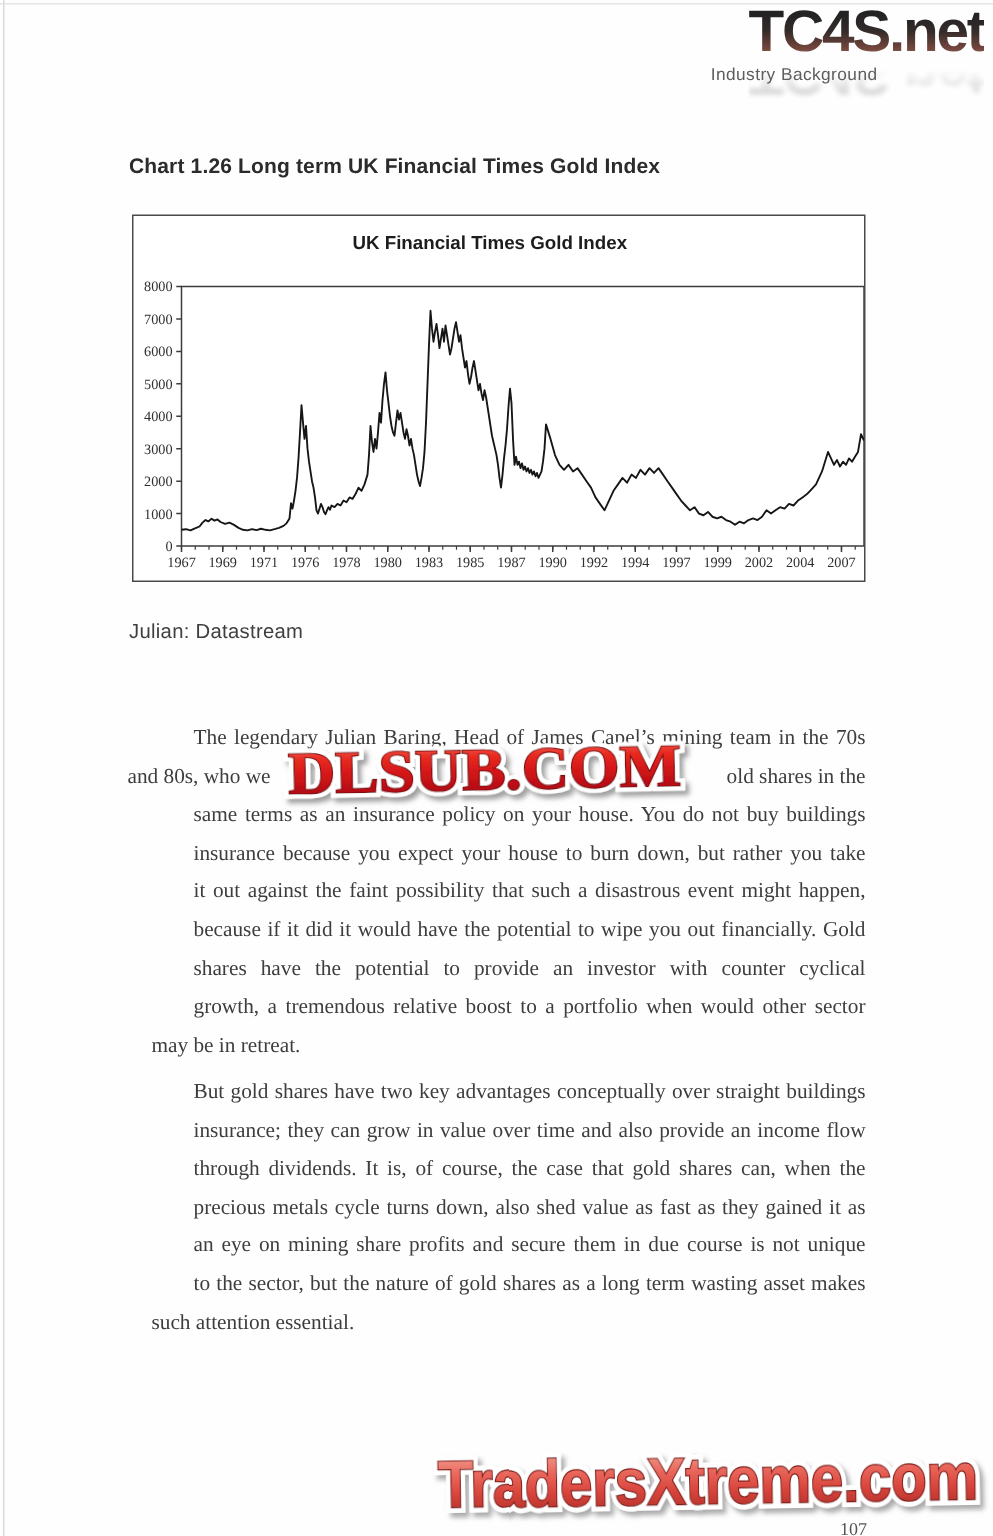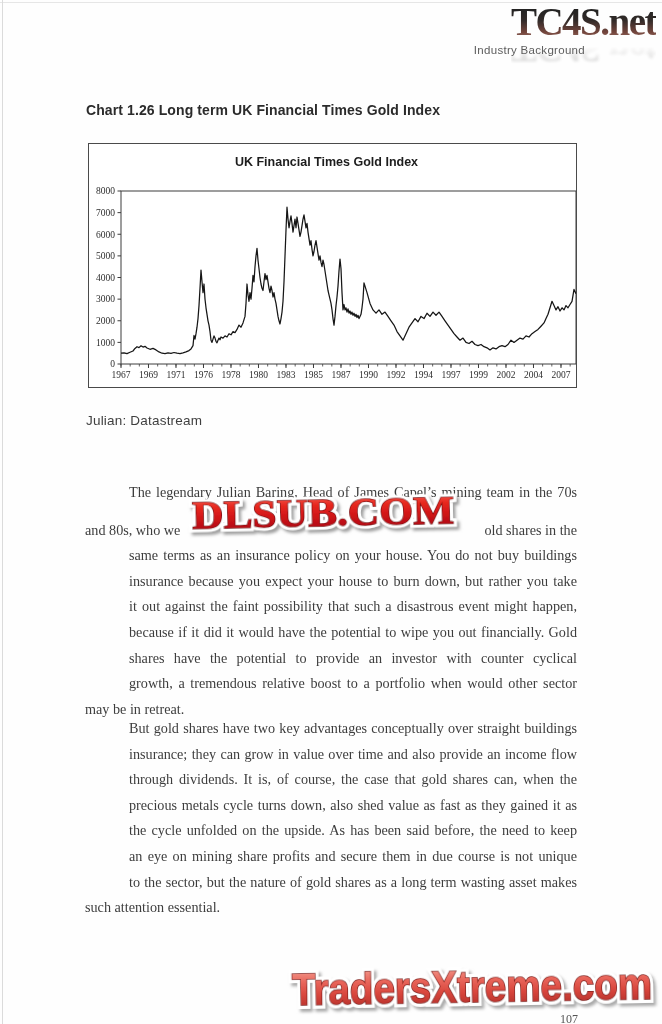"TC4S.net" .logo { font-family: Liberation Serif, serif -> Liberation Sans, sans-serif }
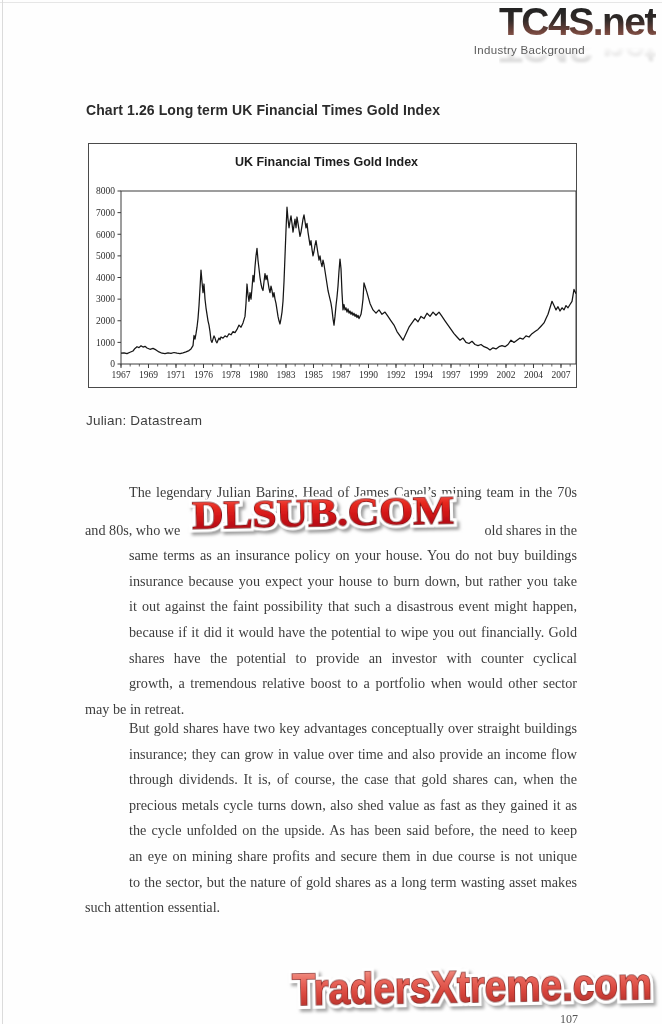"and 80s, who we" .splitline { margin-top: 12px -> none }
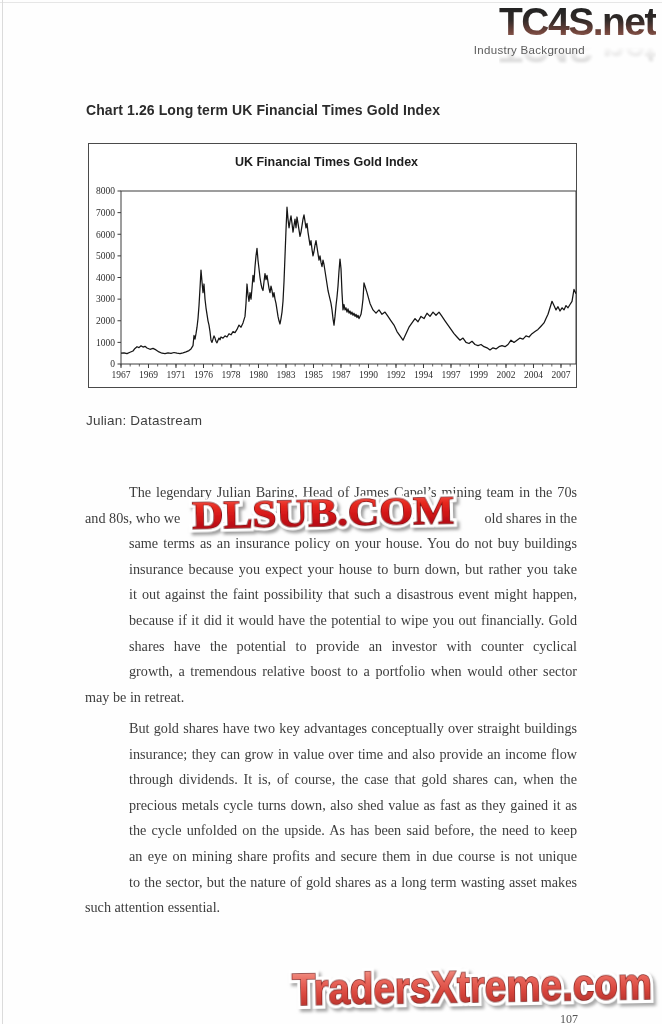"may be in retreat." .lastline { margin-left: none -> 16px }
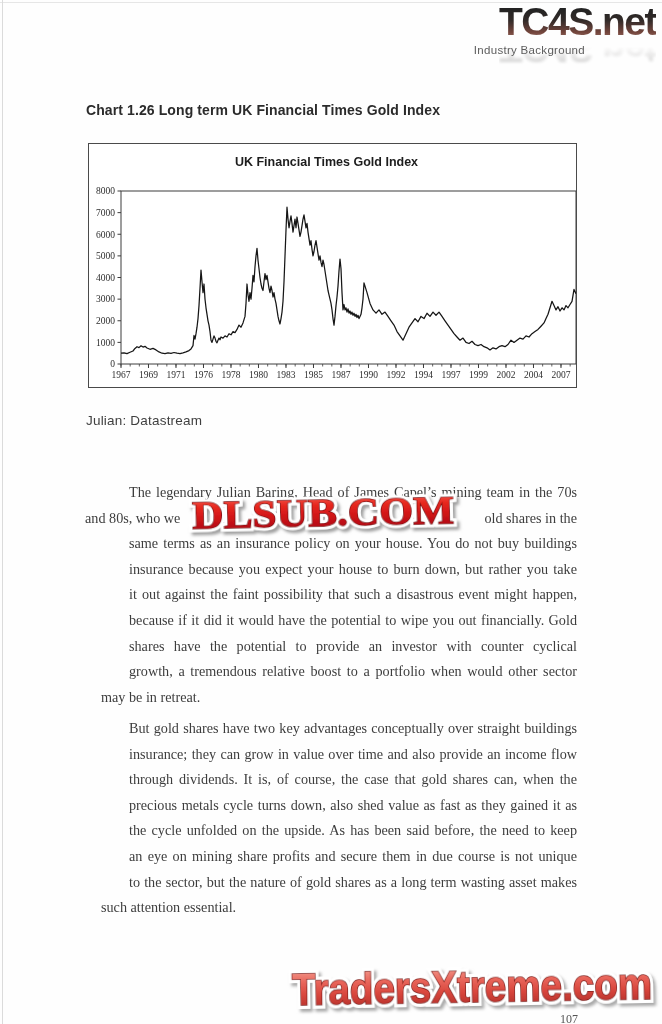"the cycle unfolded on the" div.jline { html: <div>the cycle unfolded on the upside. As has been said before, the need to keep</div> -> none }
